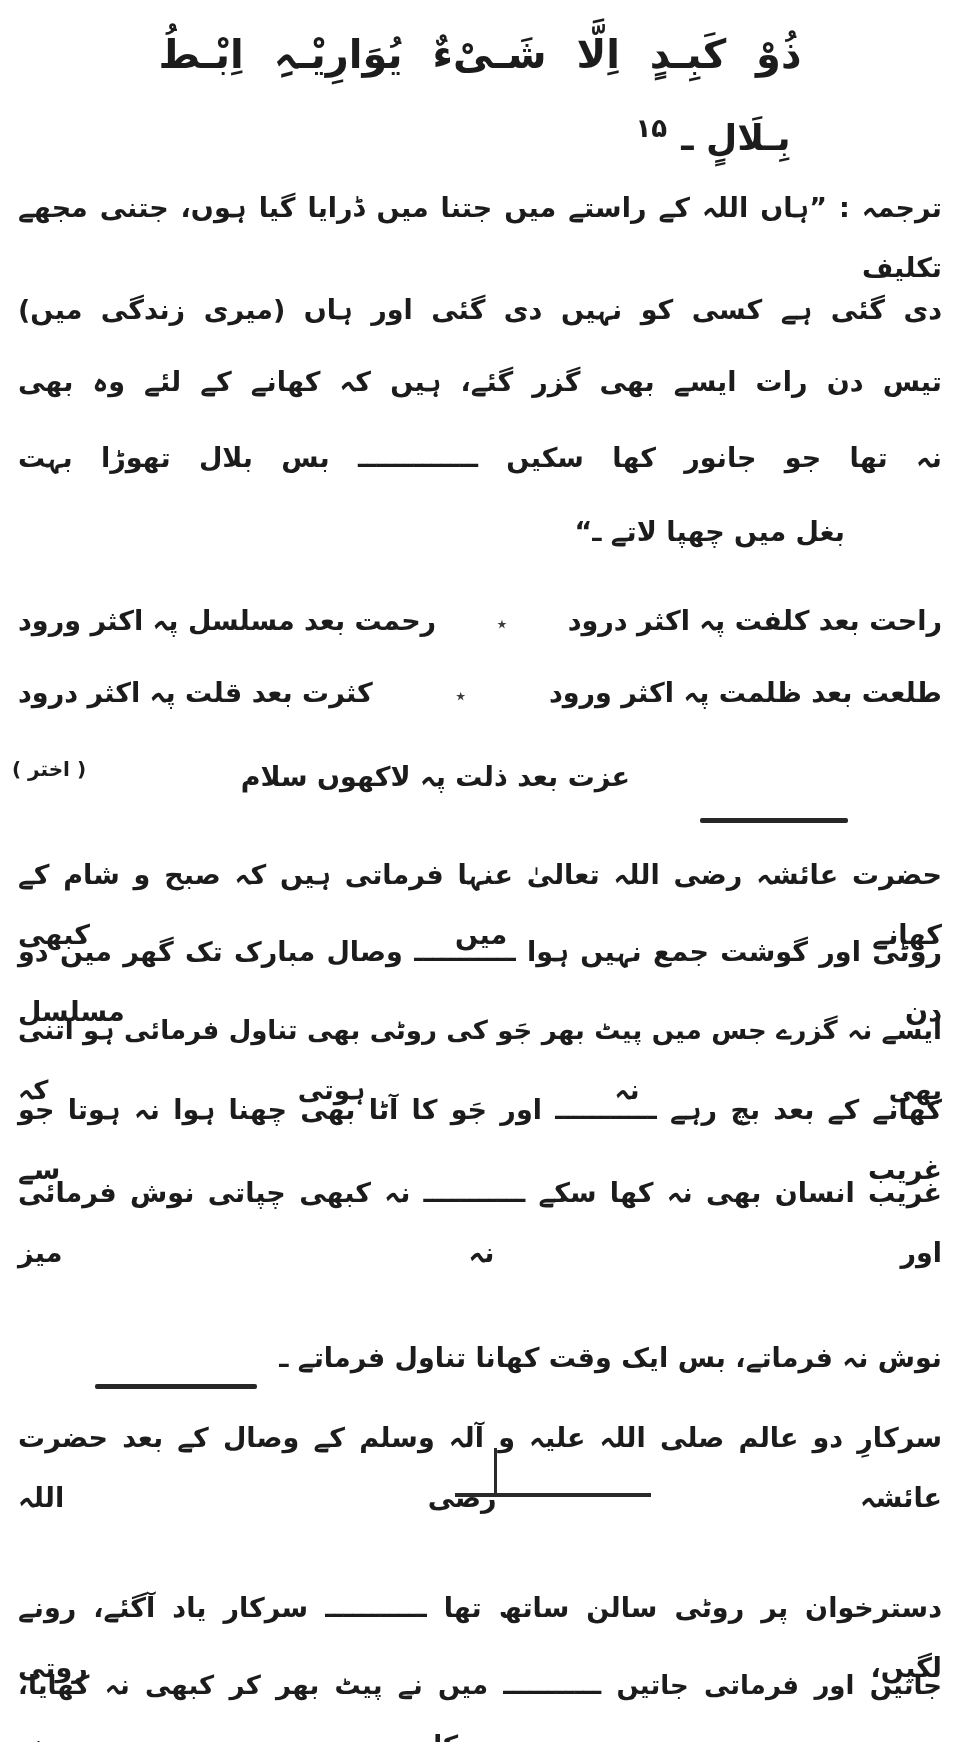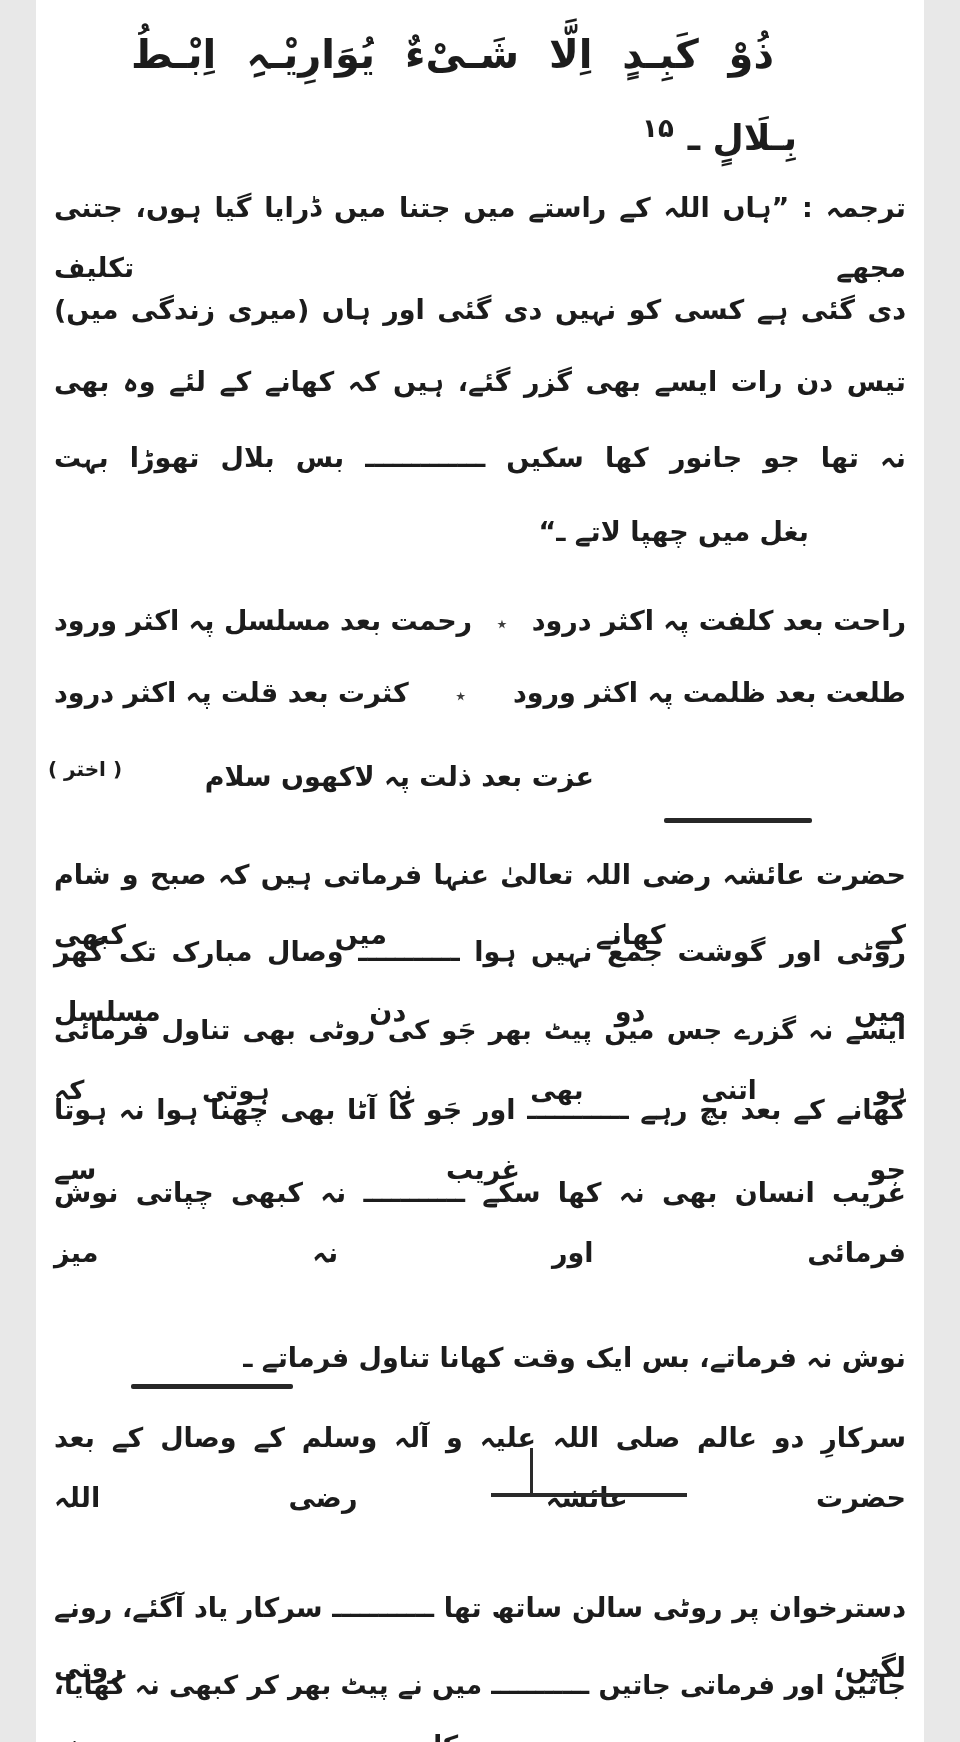"ذُوْ كَبِـدٍ اِلَّا شَـیْءٌ یُوَارِیْـہِ" .page { width: 888px -> 960px }
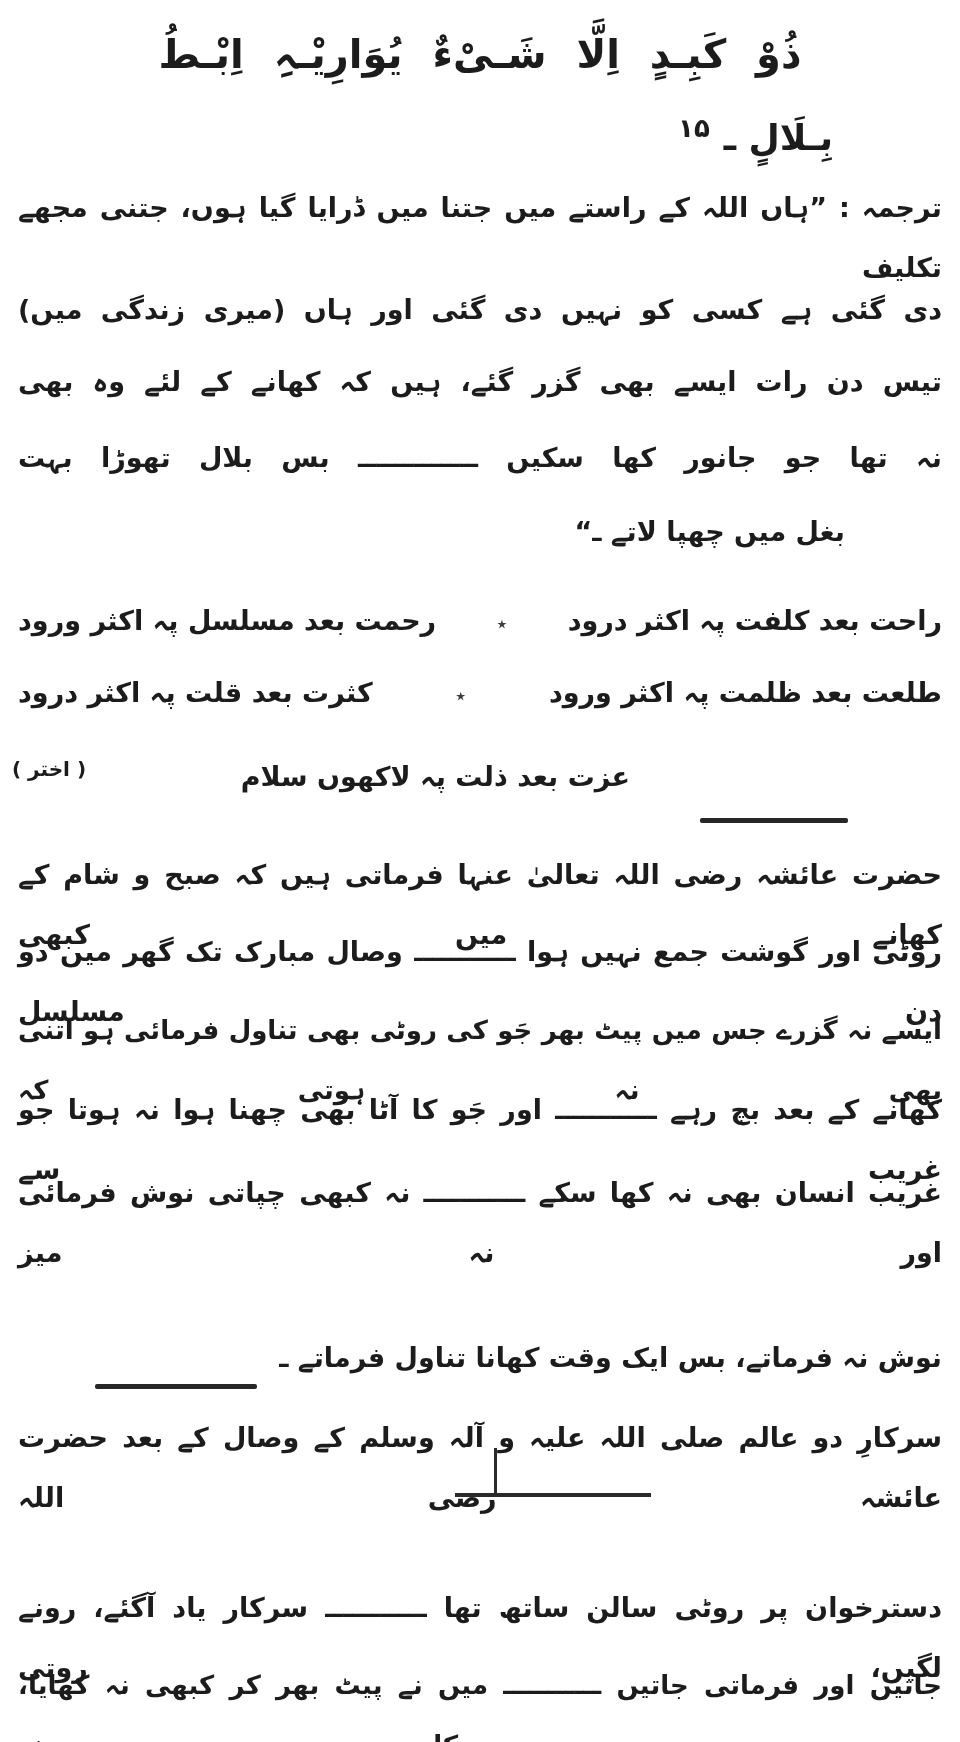"بِـلَالٍ ـ۱۵" .heading2 { text-align: none -> center }
